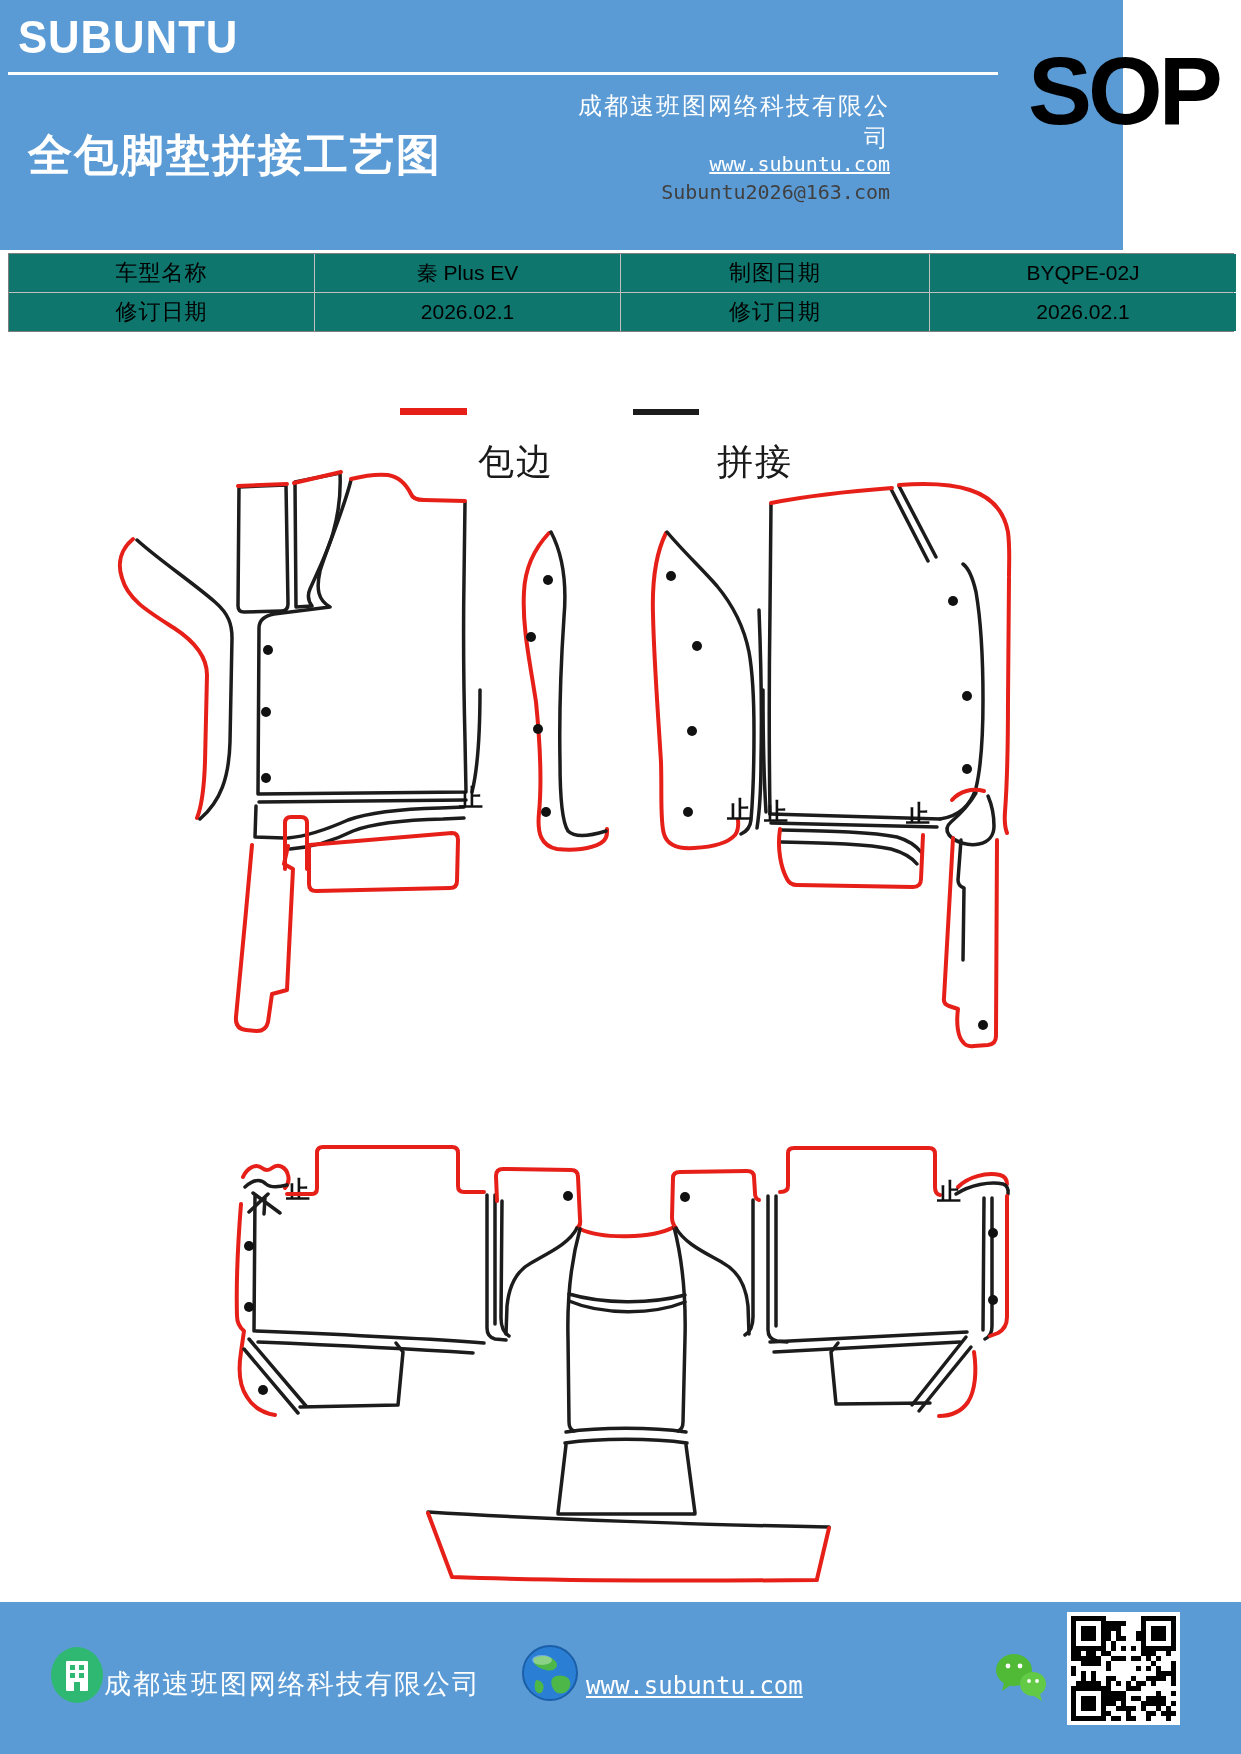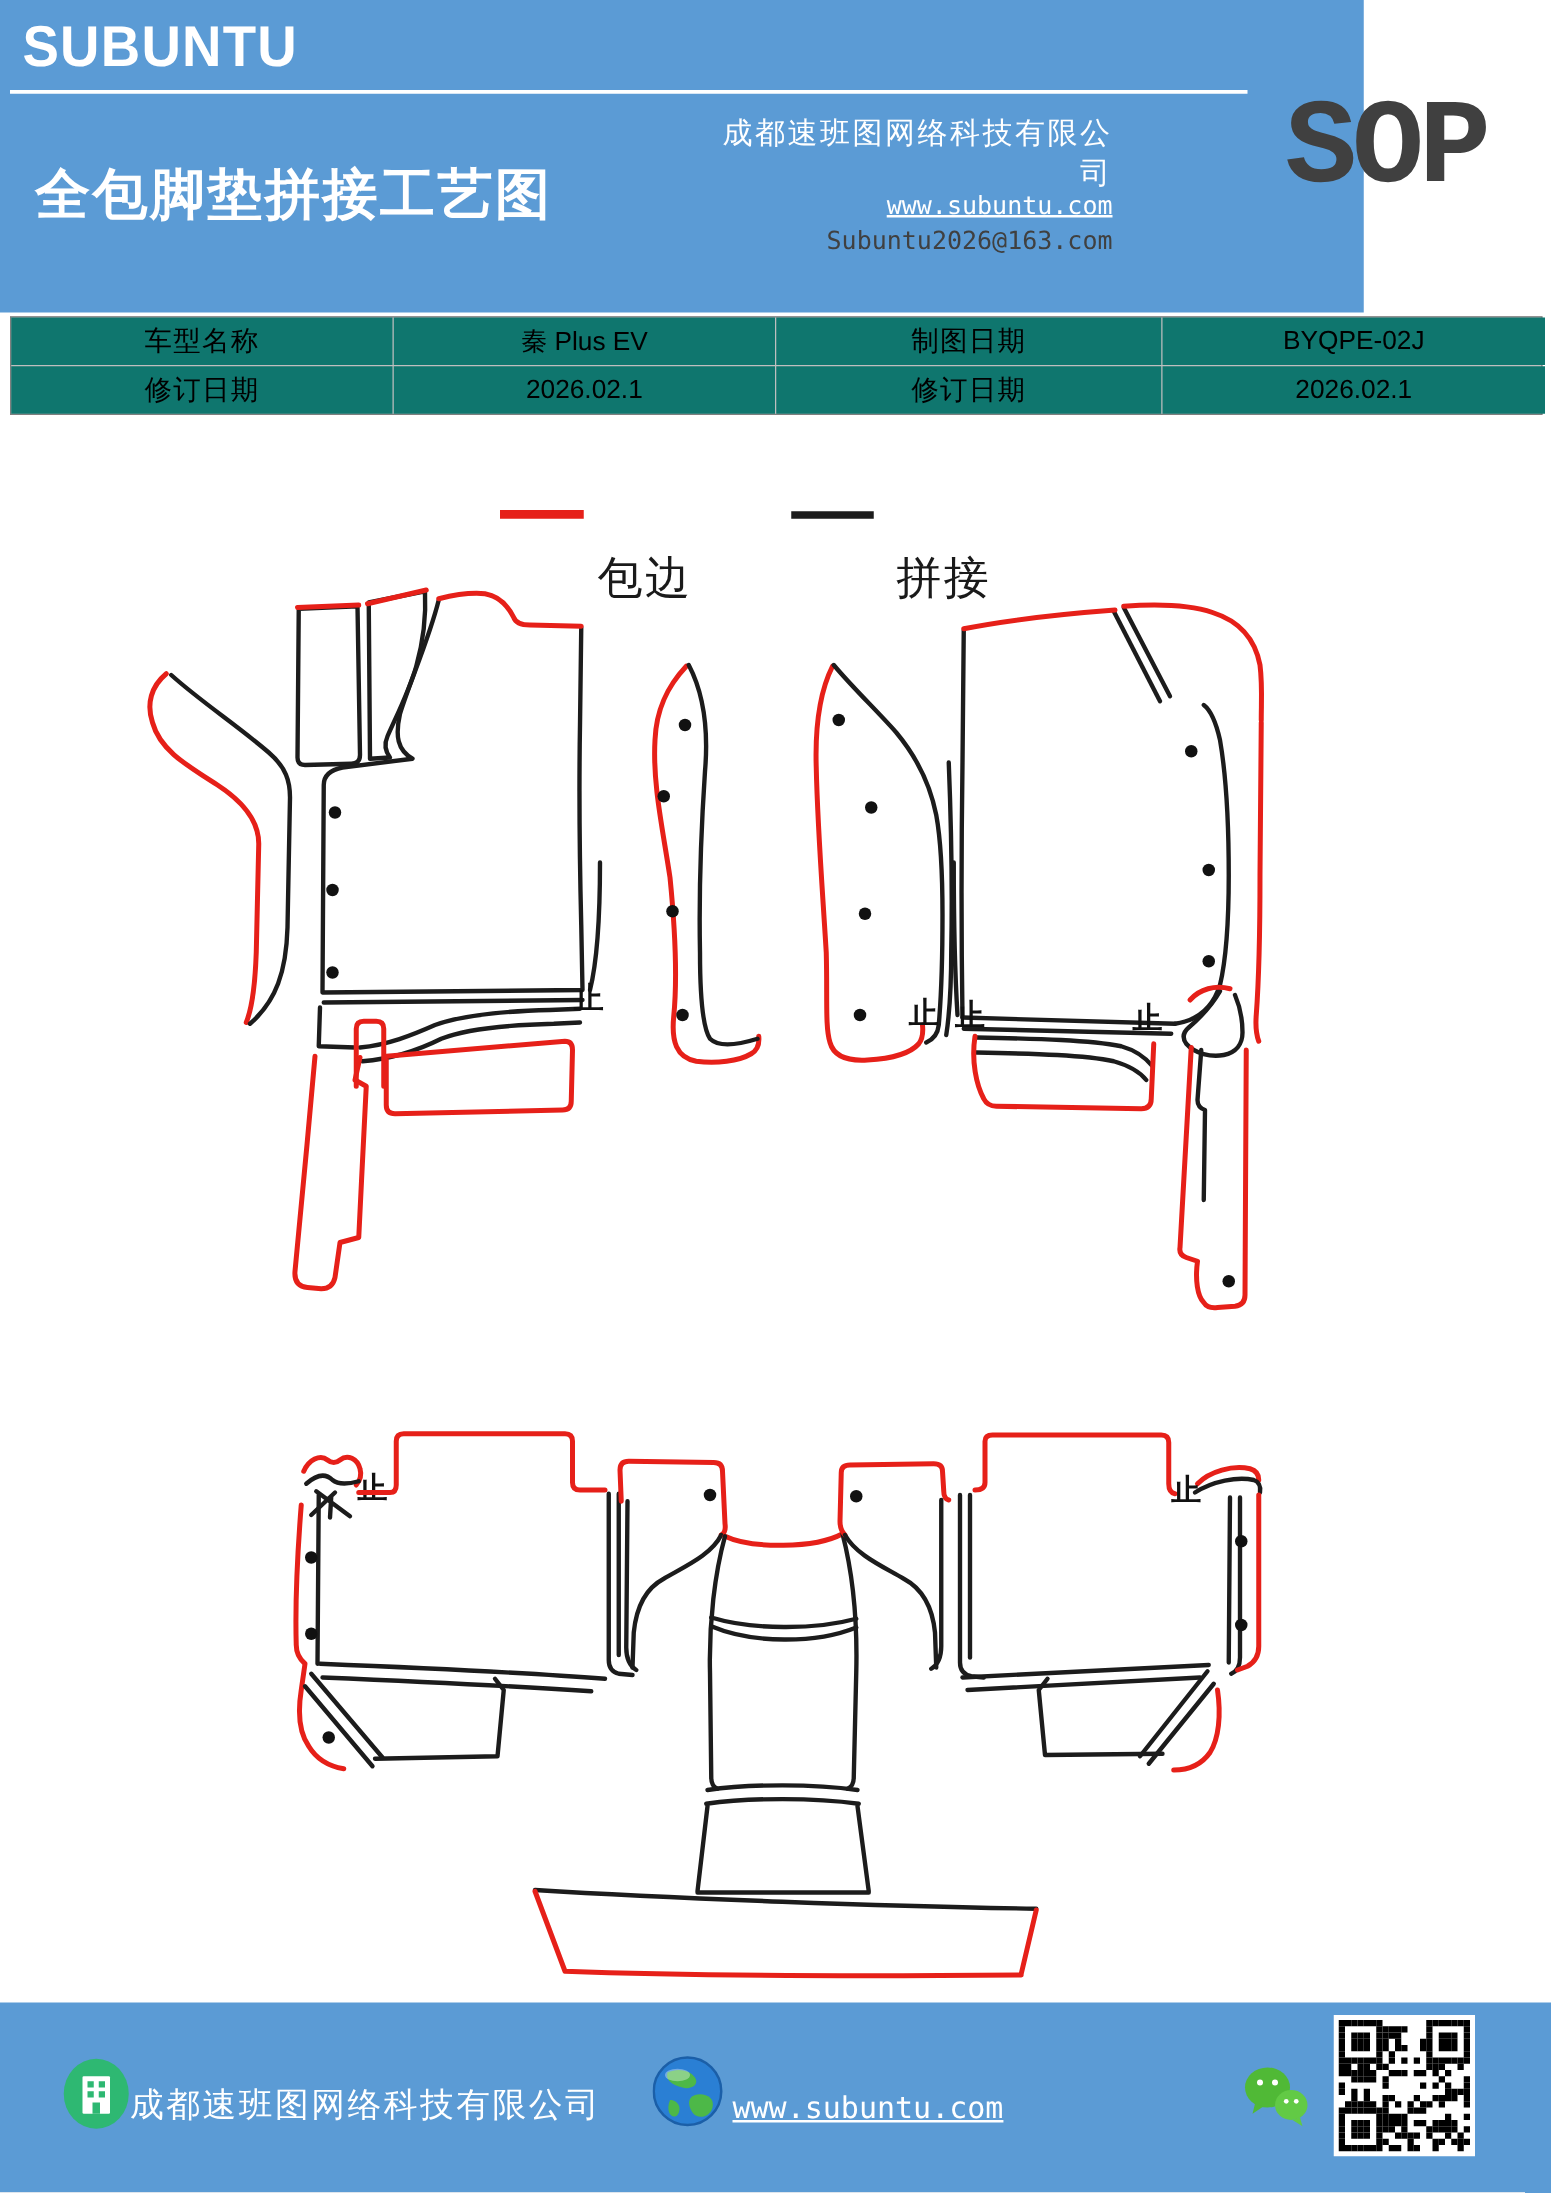"SUBUNTU" .header { padding-left: none -> 32px }
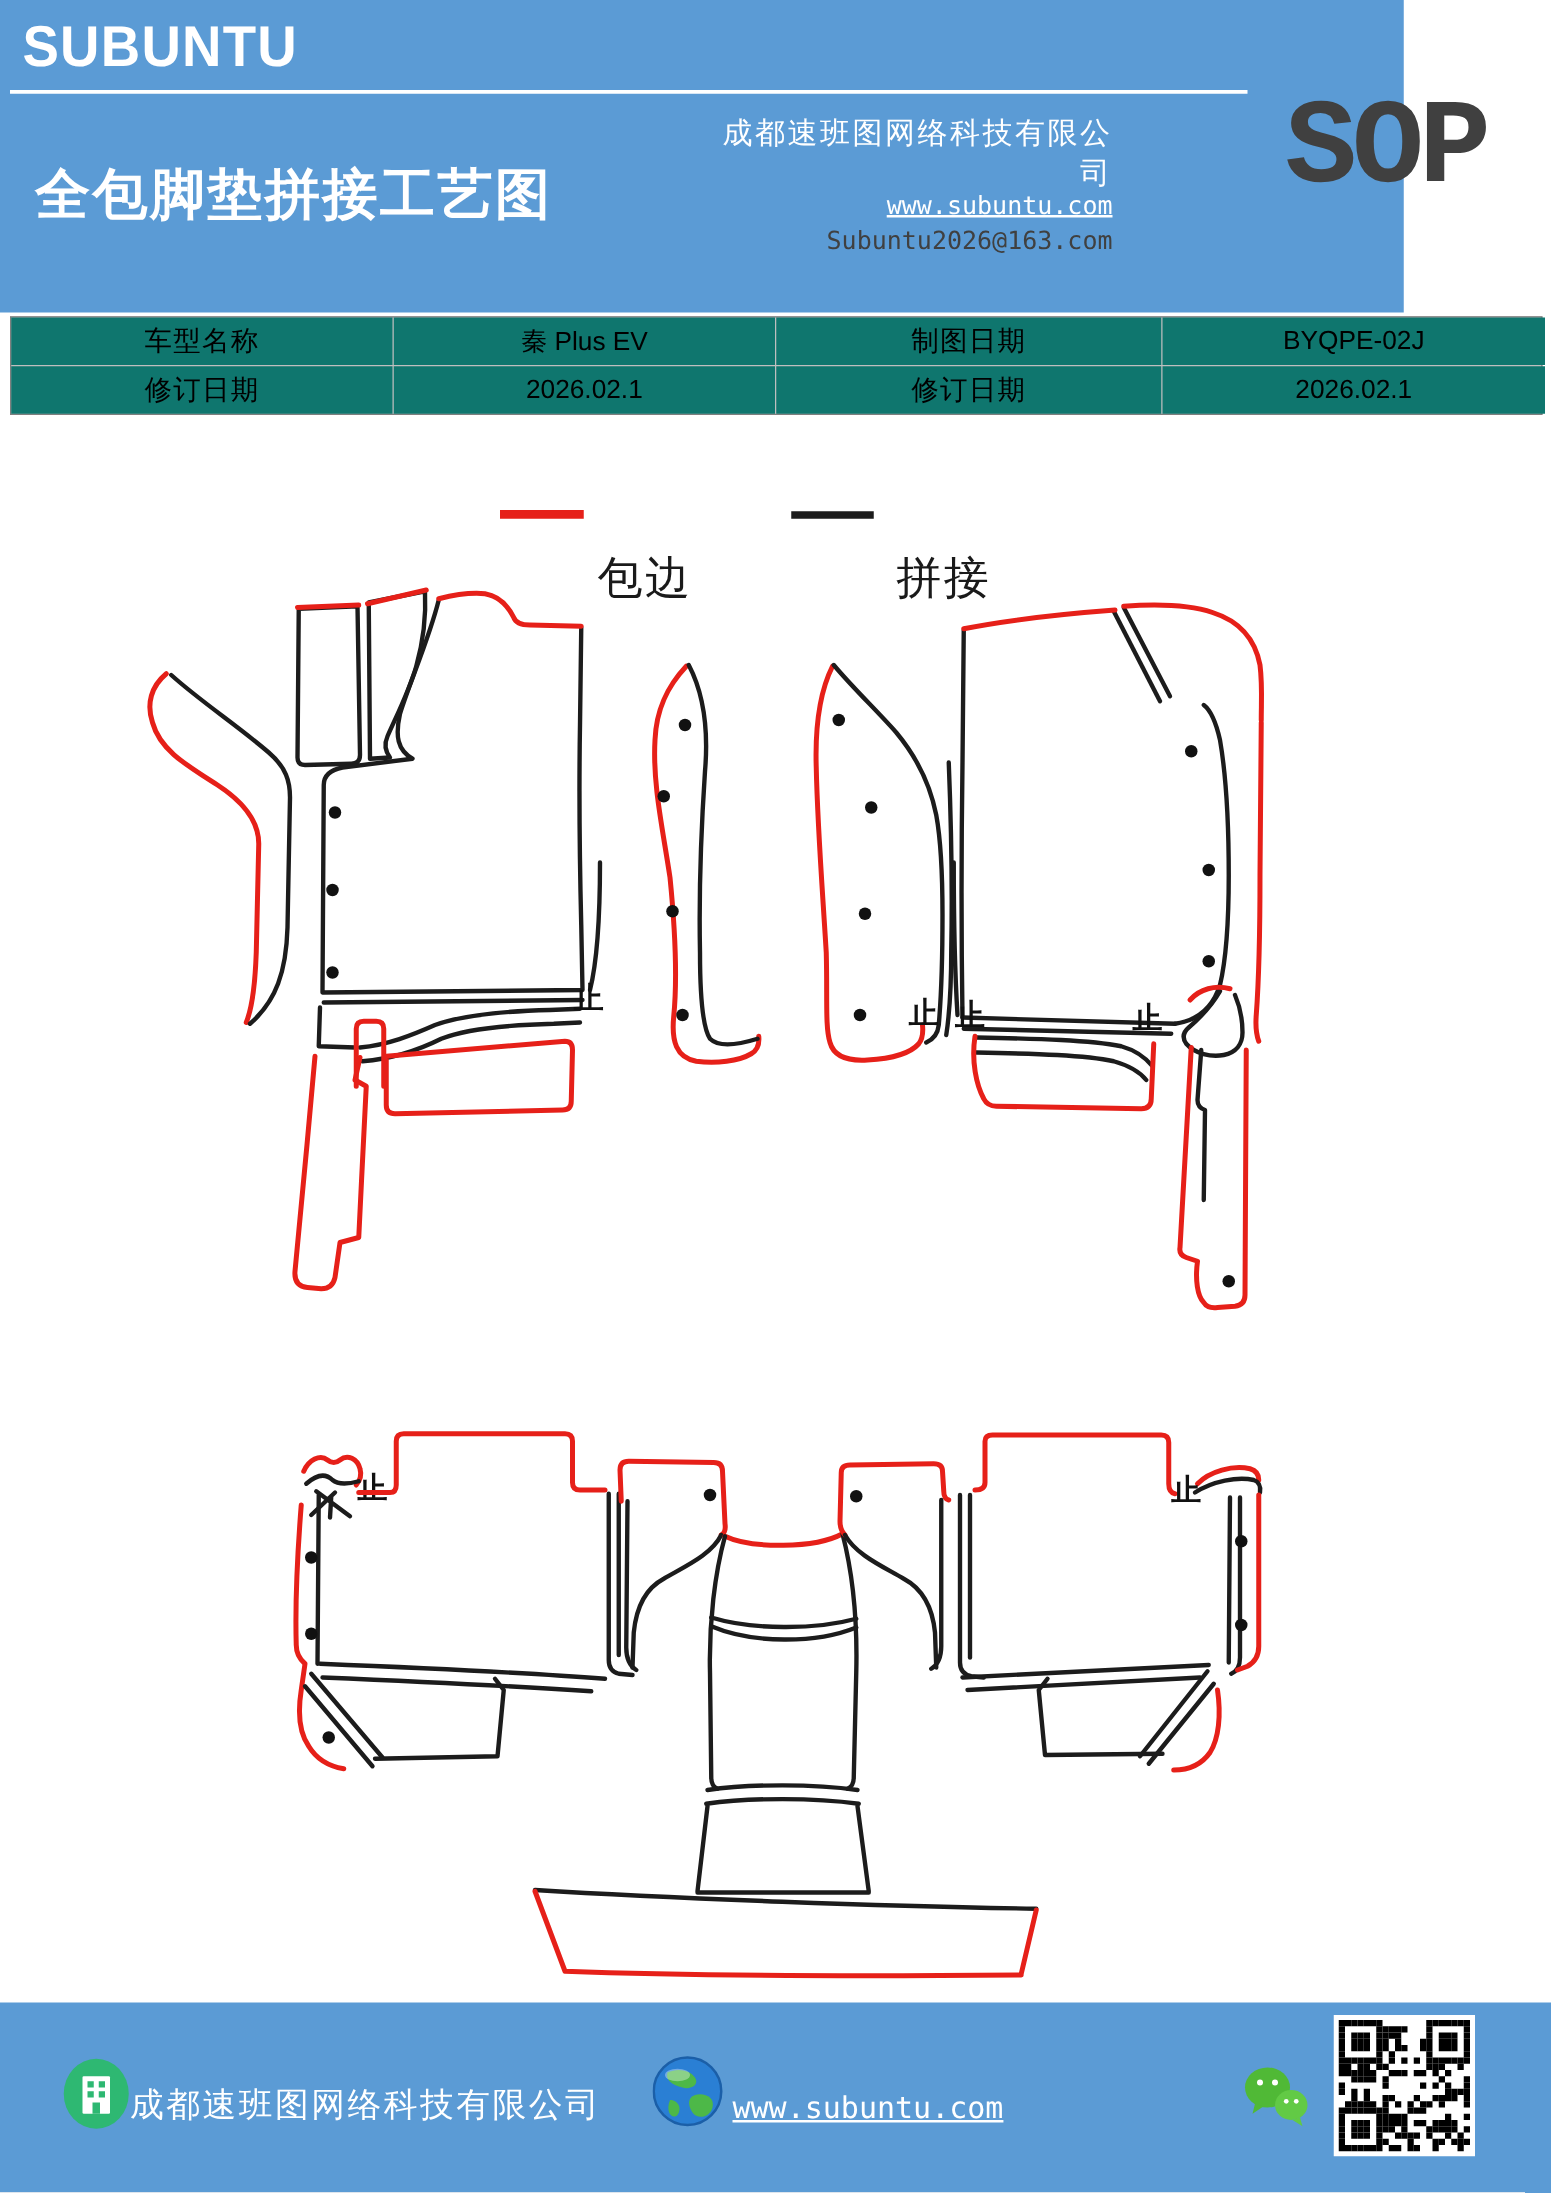"SOP" .sop { color: #404040 -> #000000; font-family: Liberation Mono, monospace -> Liberation Sans, sans-serif; margin-top: 29px -> none }
